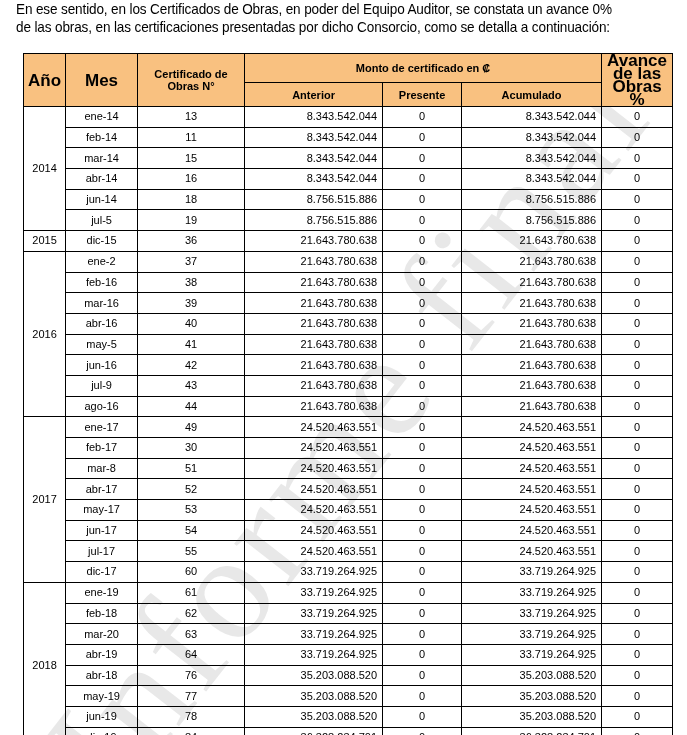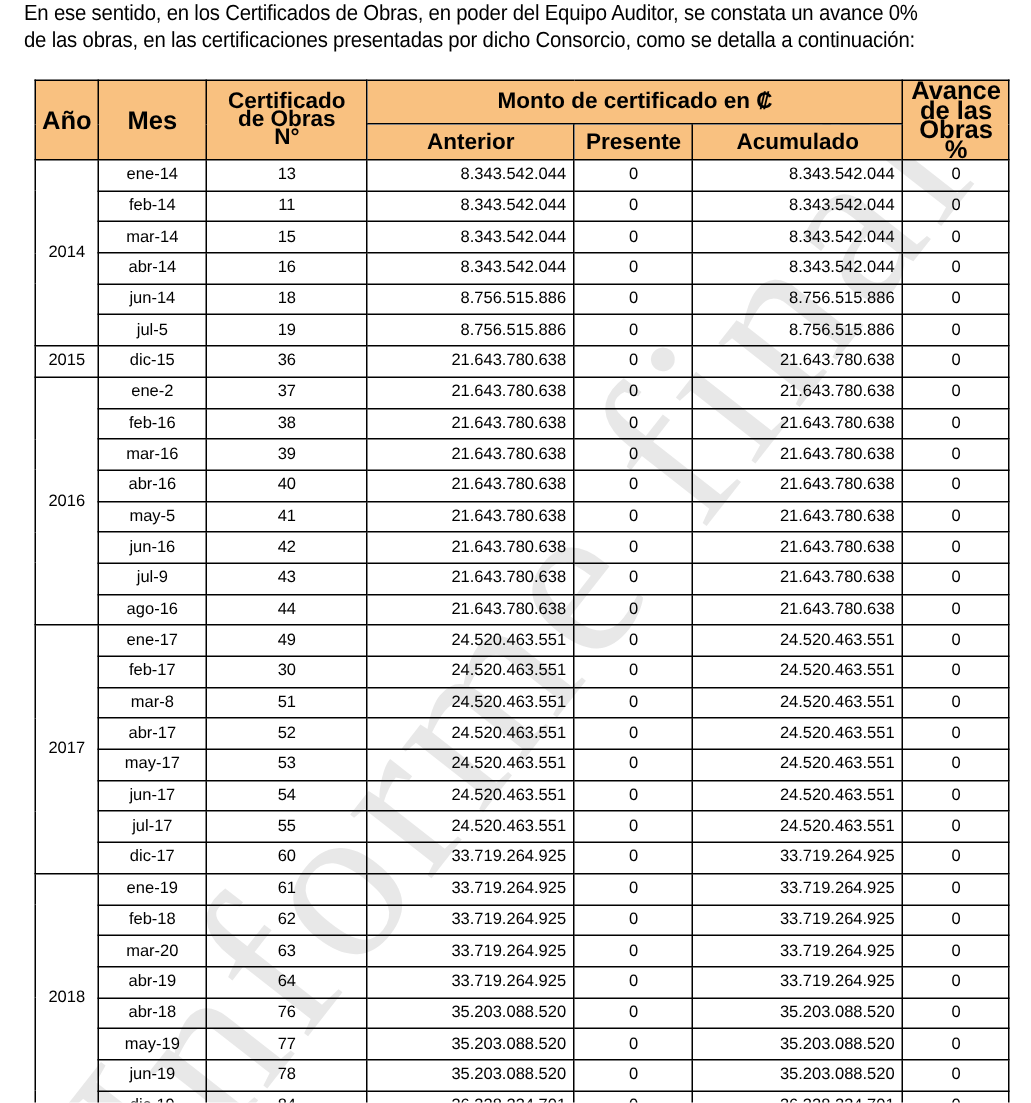"Certificado de Obras N°" table.cert th { font-size: 15px -> 11px }
